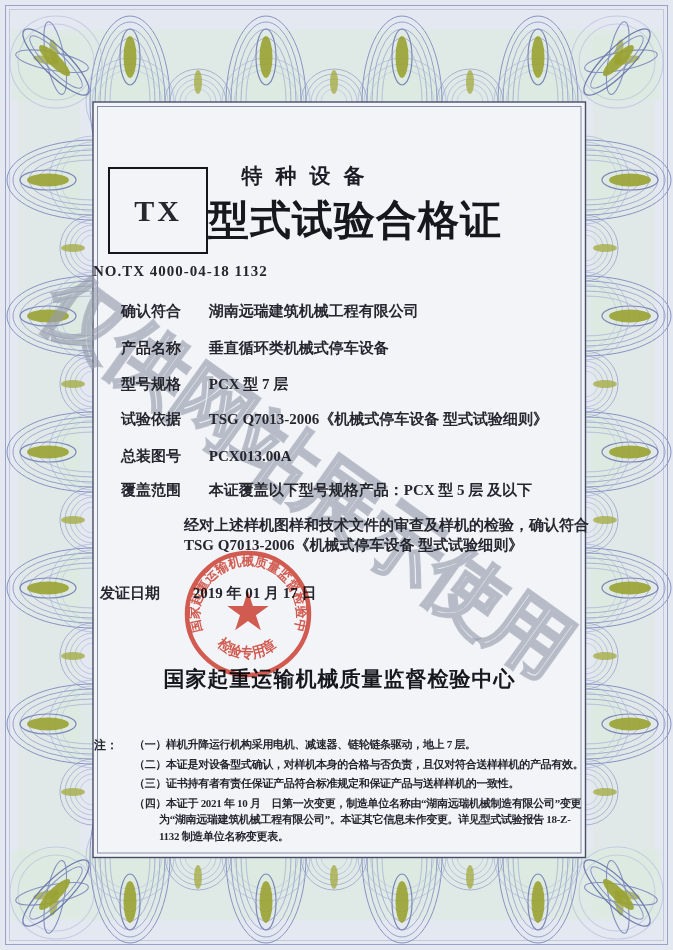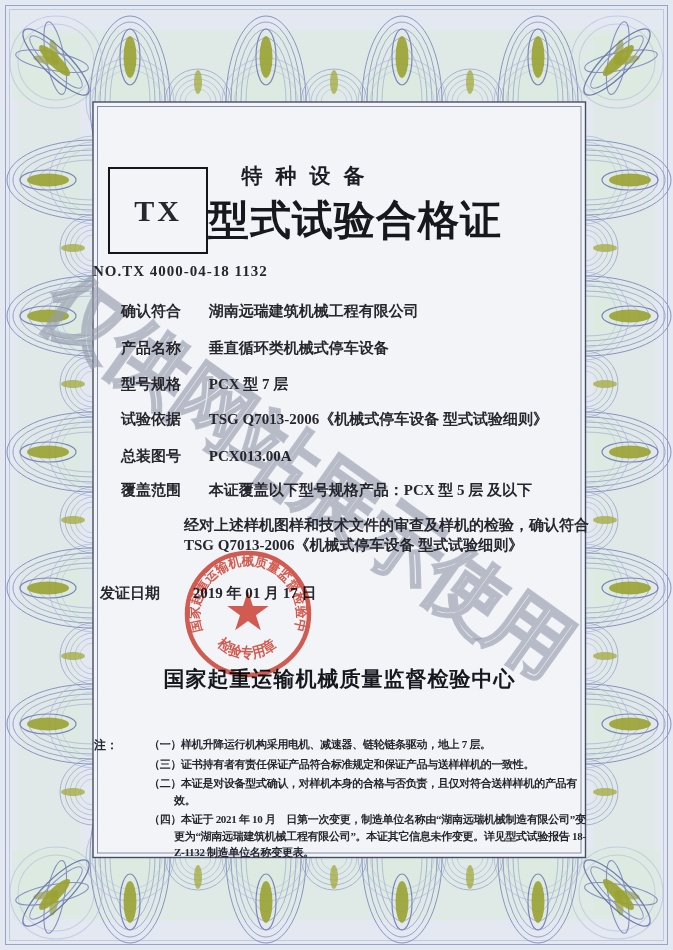"（一）样机升降运行机构采用电机、减速器、链轮链条驱动，地上 7 层。" .notes .note { margin-left: 15px -> none }
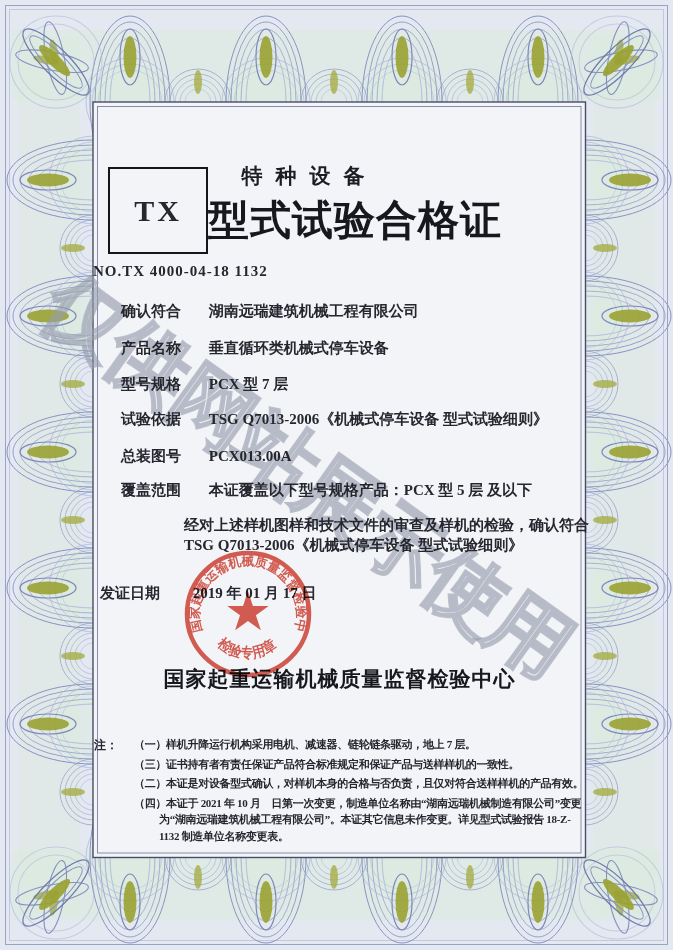"（三）证书持有者有责任保证产品符合标准规定和保证产品与送样样机的一致性。" div.note { order: before "（二）本证是对设备型式确认，对样机本身的合格与否负责，且仅对符合送样样机的产品有" -> after "（二）本证是对设备型式确认，对样机本身的合格与否负责，且仅对符合送样样机的产品有" }
